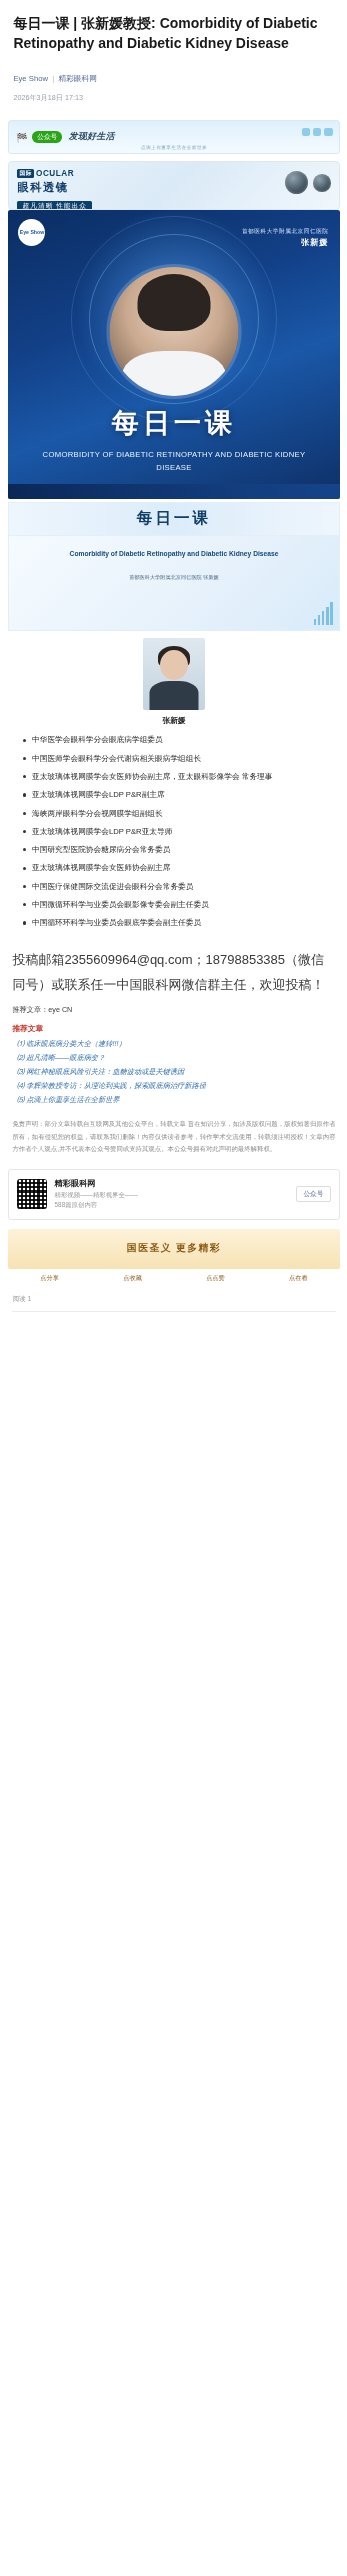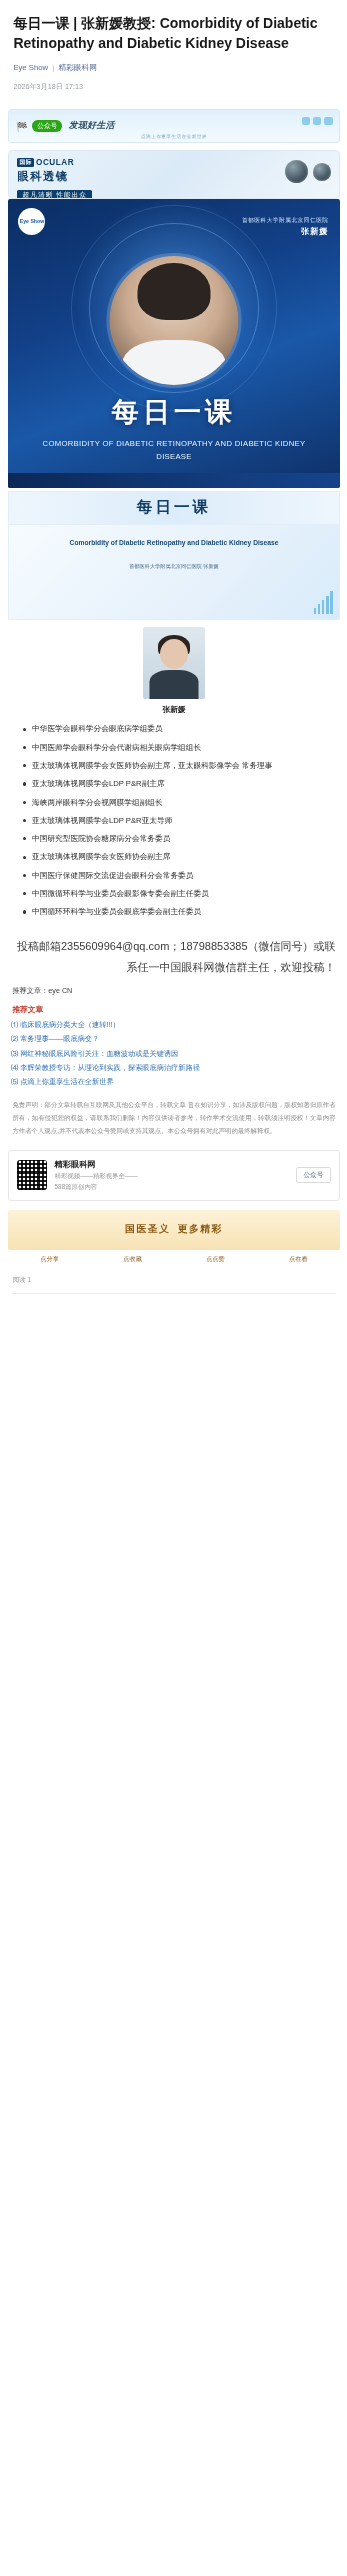"每日一课 | 张新媛教授: Comorbidity of" .article-title { margin: 0 0 10px 0 -> 0 0 21px 0 }
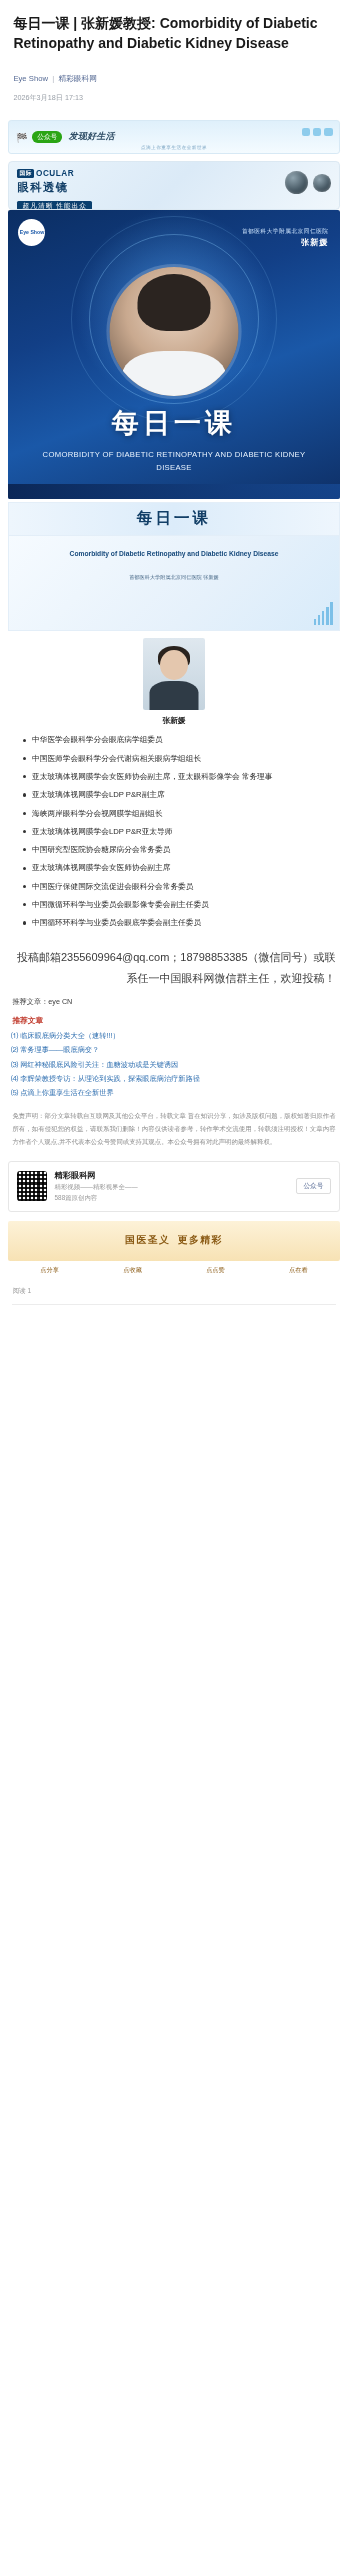"投稿邮箱2355609964@qq.com；18798853385（微信同号）或" .contact { font-size: 11px -> 13px; text-align: right -> none }
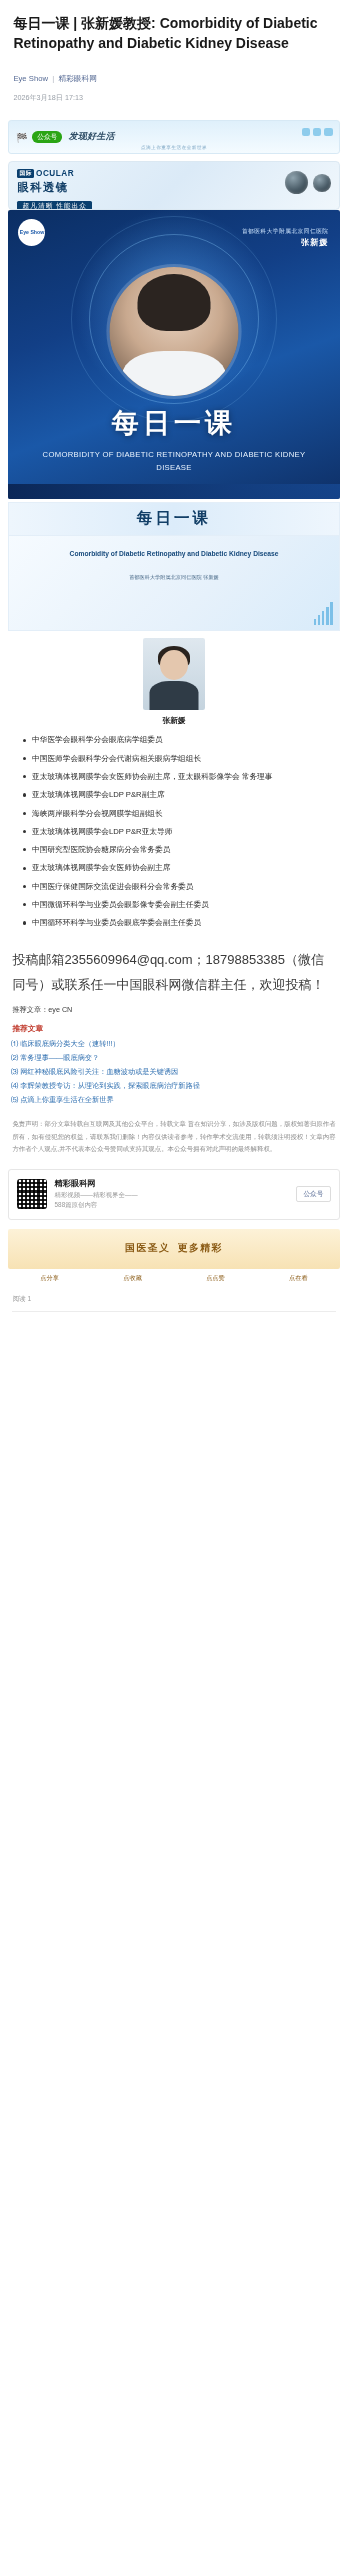"⑴ 临床眼底病分类大全（速转!!!）" .rec-list { font-style: none -> italic; padding: 0 11px -> 0 17px }
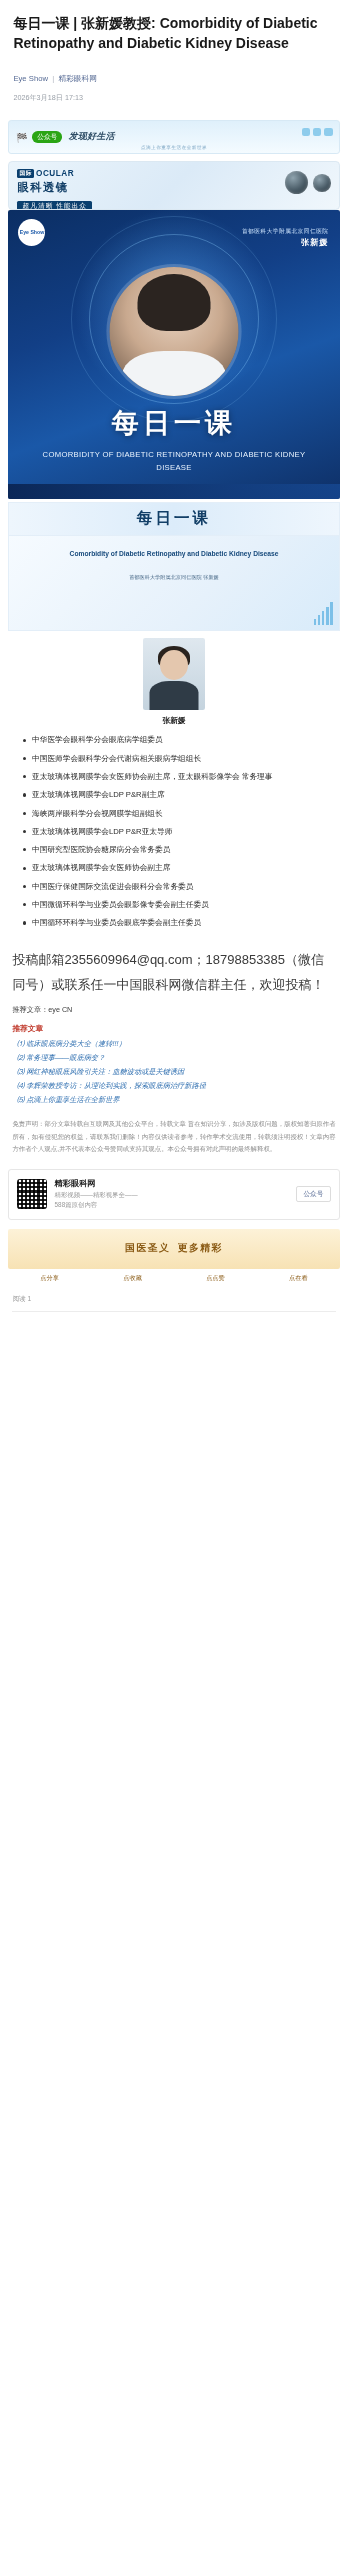"⑵ 常务理事——眼底病变？" div.rec-item { text: 常务理事 -> 超凡清晰 }
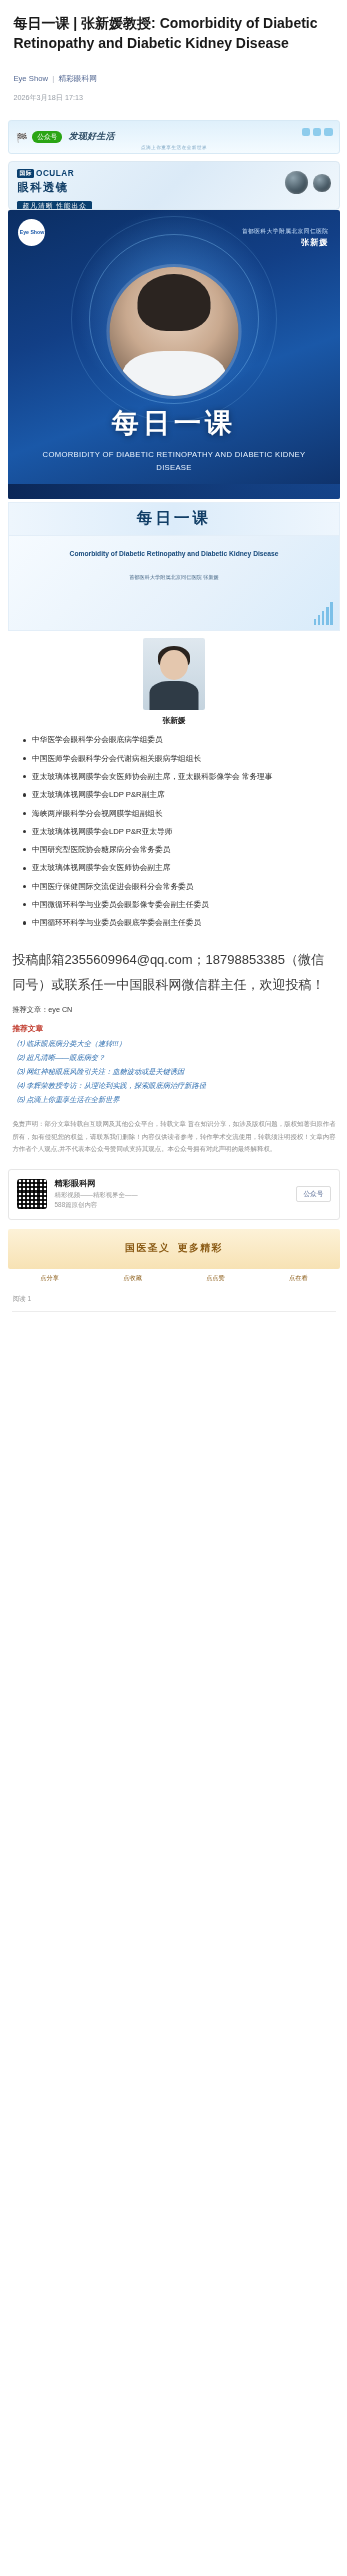"国医圣义 更多精彩" .footer-strip .fs-text { font-family: Liberation Mono, monospace -> Liberation Serif, serif }
